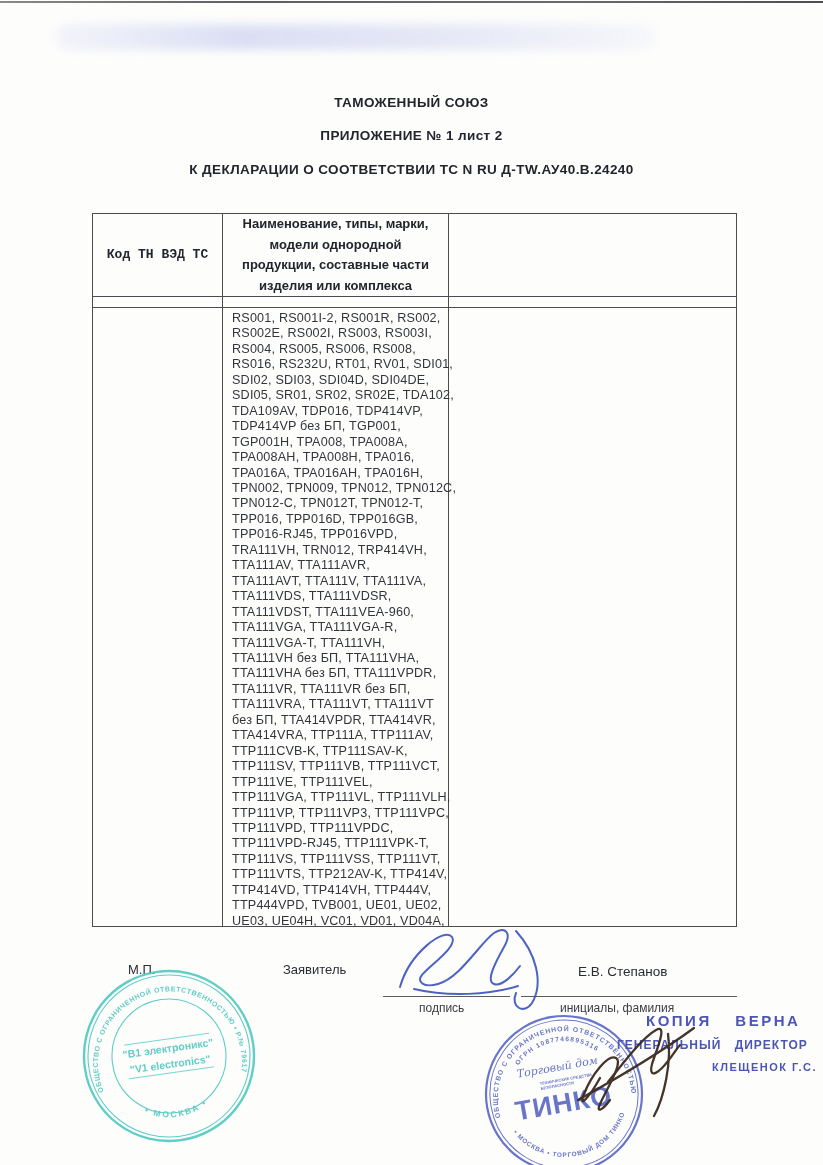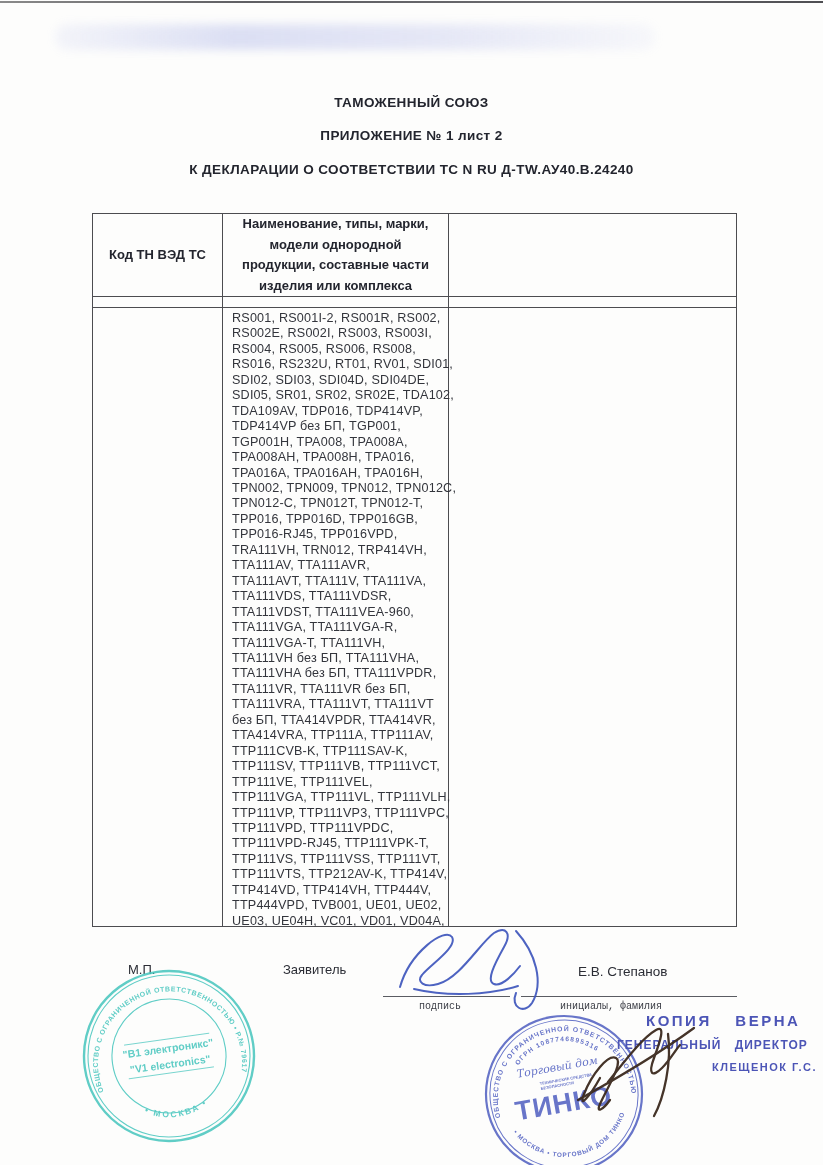"Код ТН ВЭД ТС" .c1 { font-family: none -> Liberation Mono, monospace }
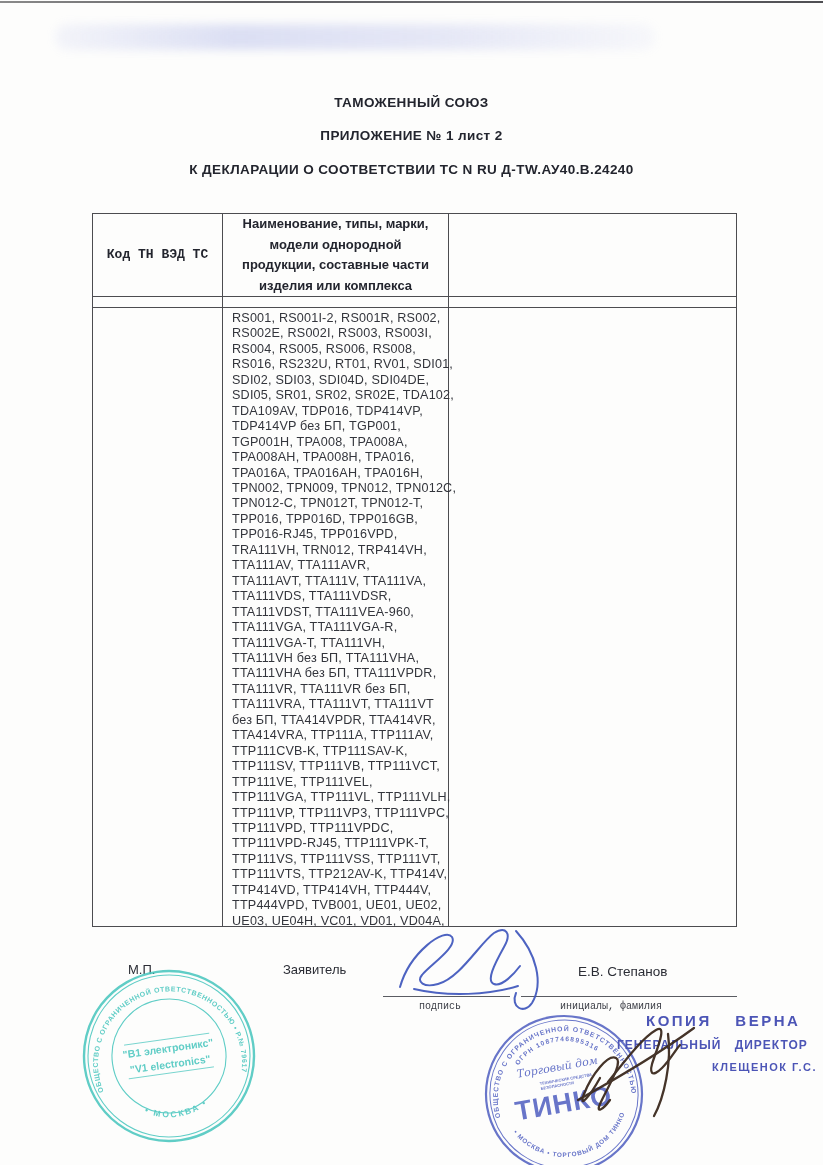"подпись" .under-lbl { font-family: Liberation Mono, monospace -> none; font-size: 10px -> 12px }
